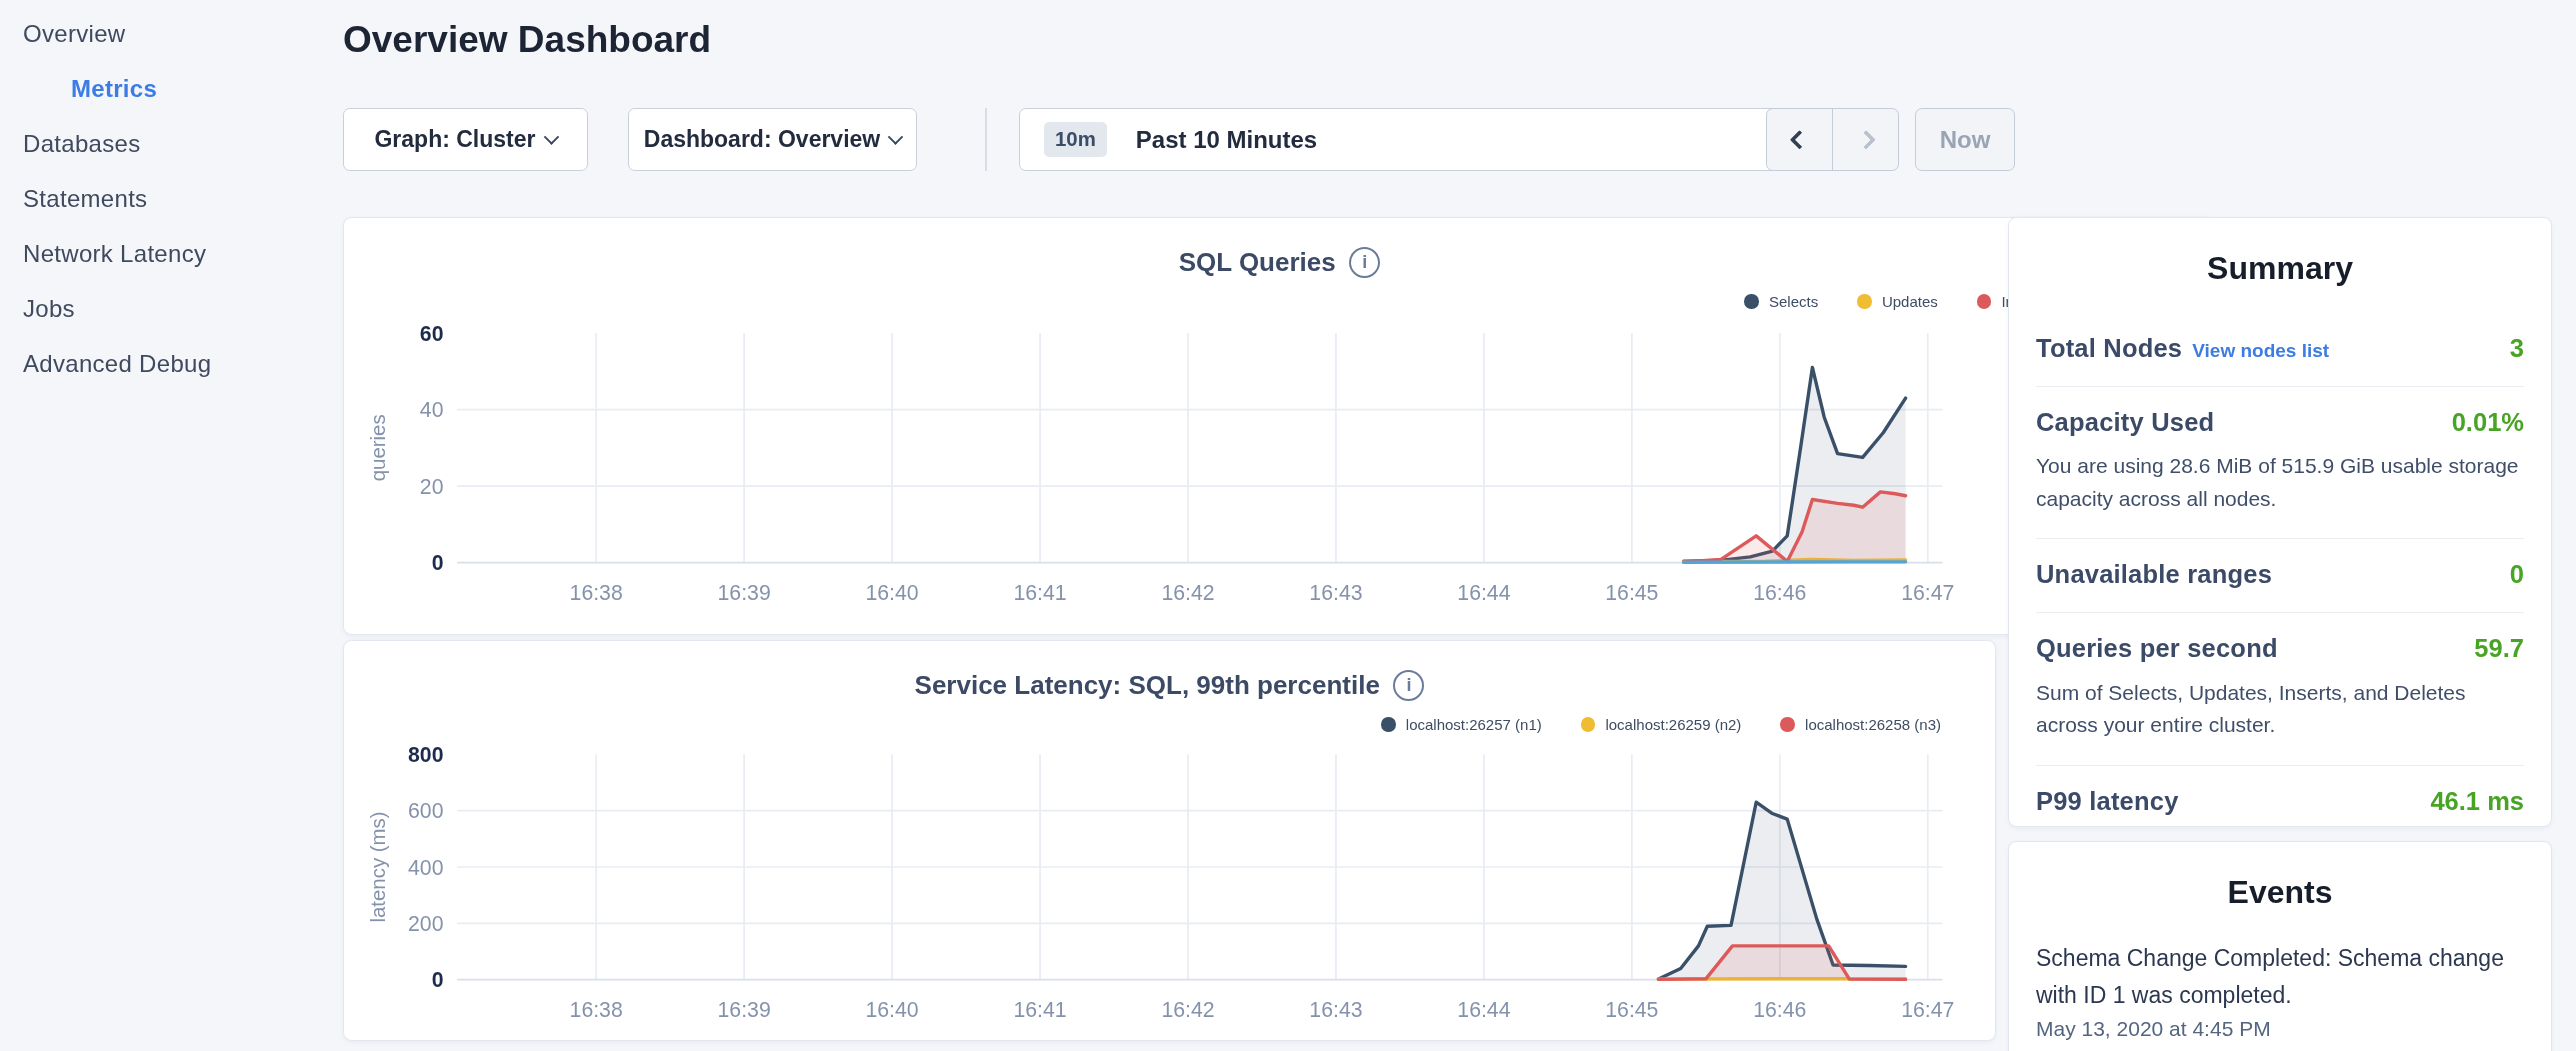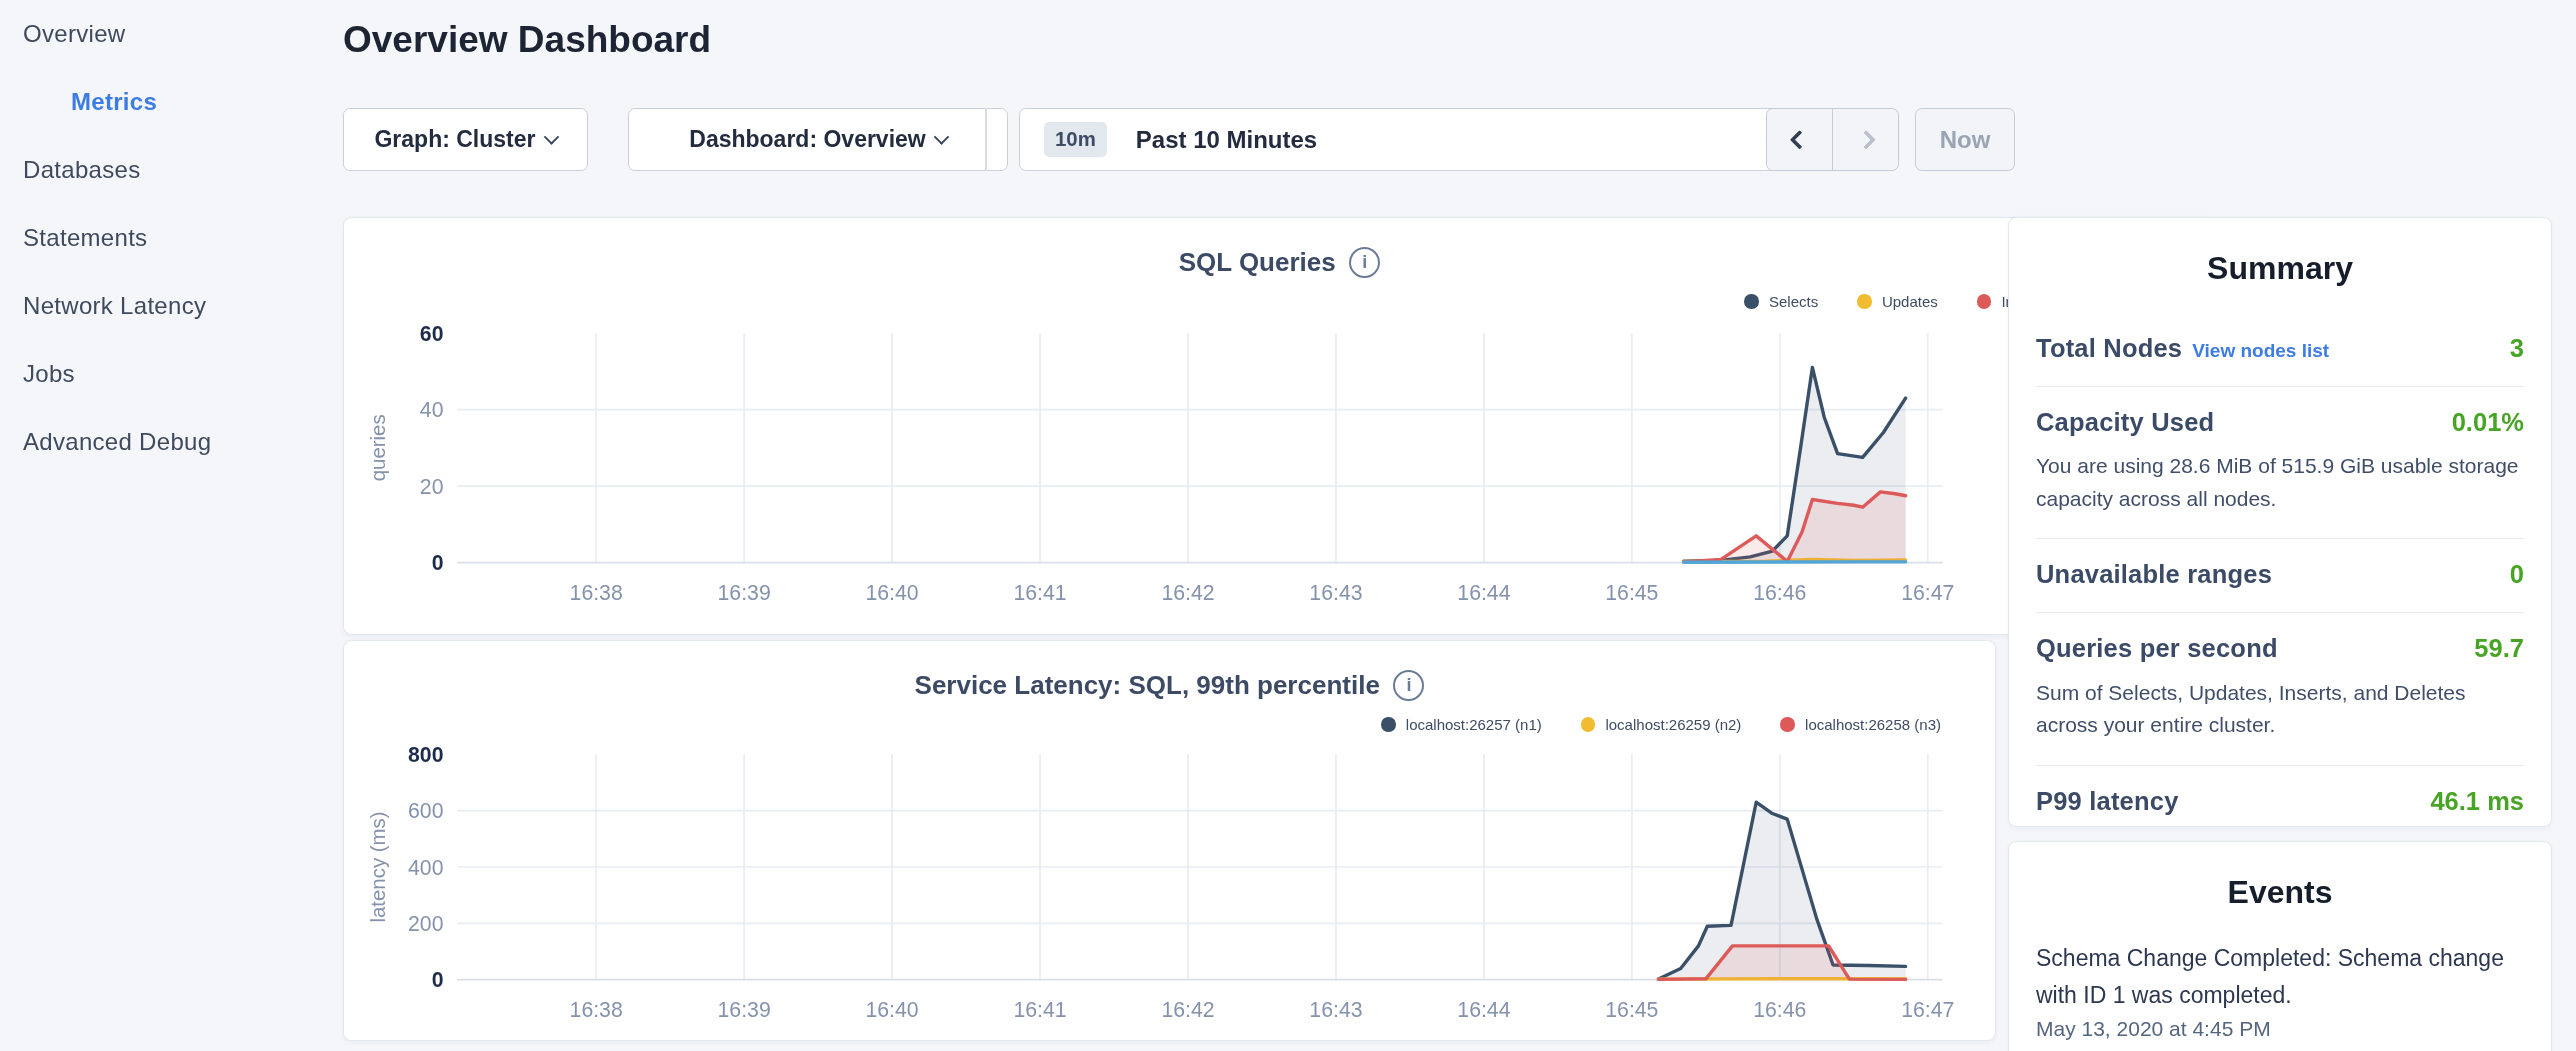"Overview" .sidebar { gap: 39px -> 26px }
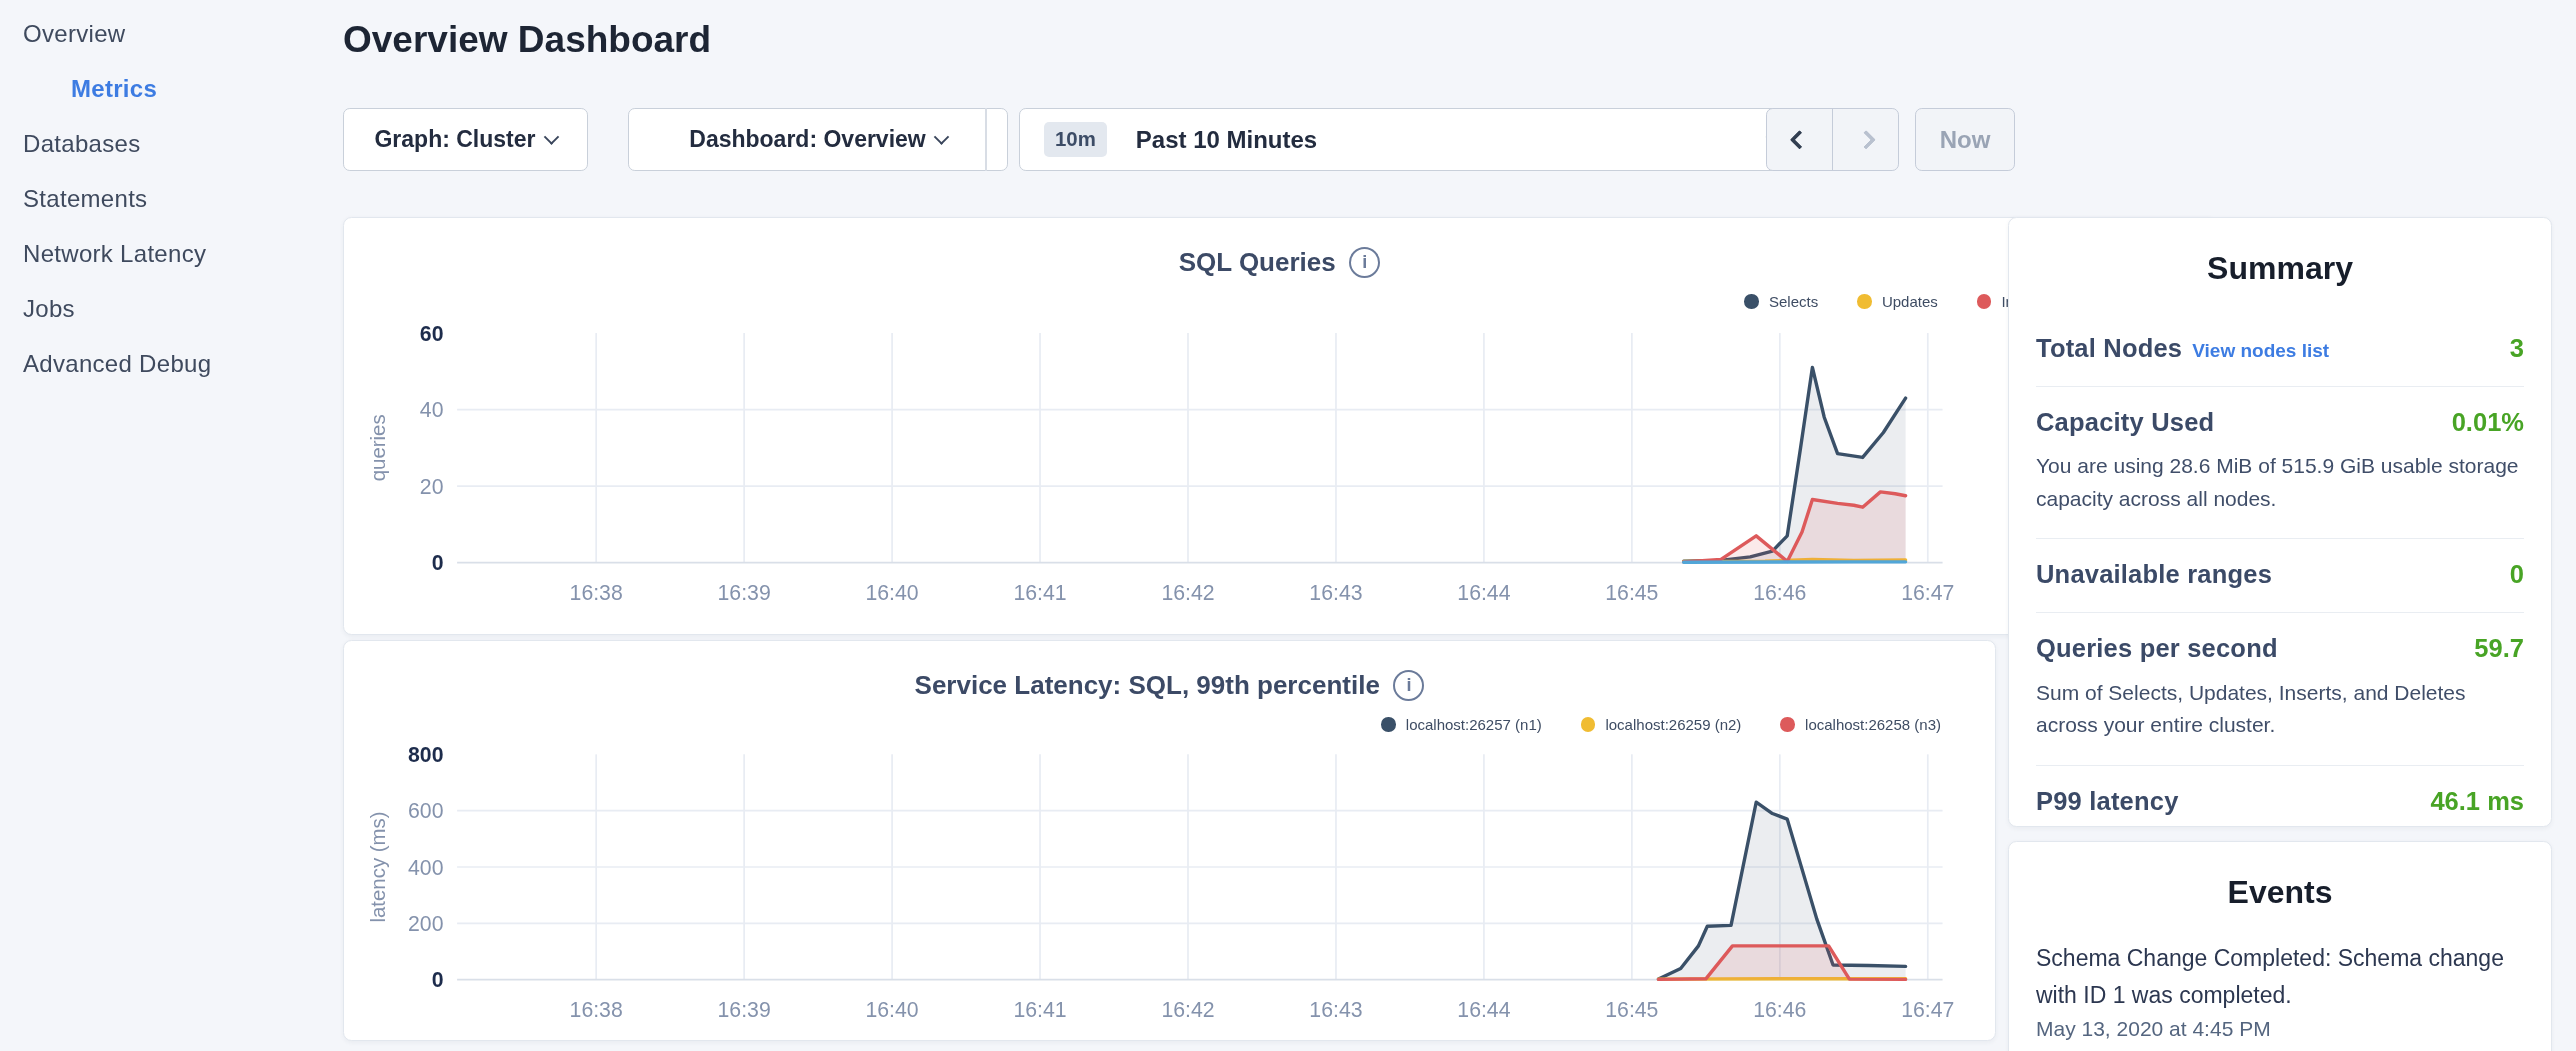"Dashboard: Overview" #dash-dd { width: 380px -> 289px }
